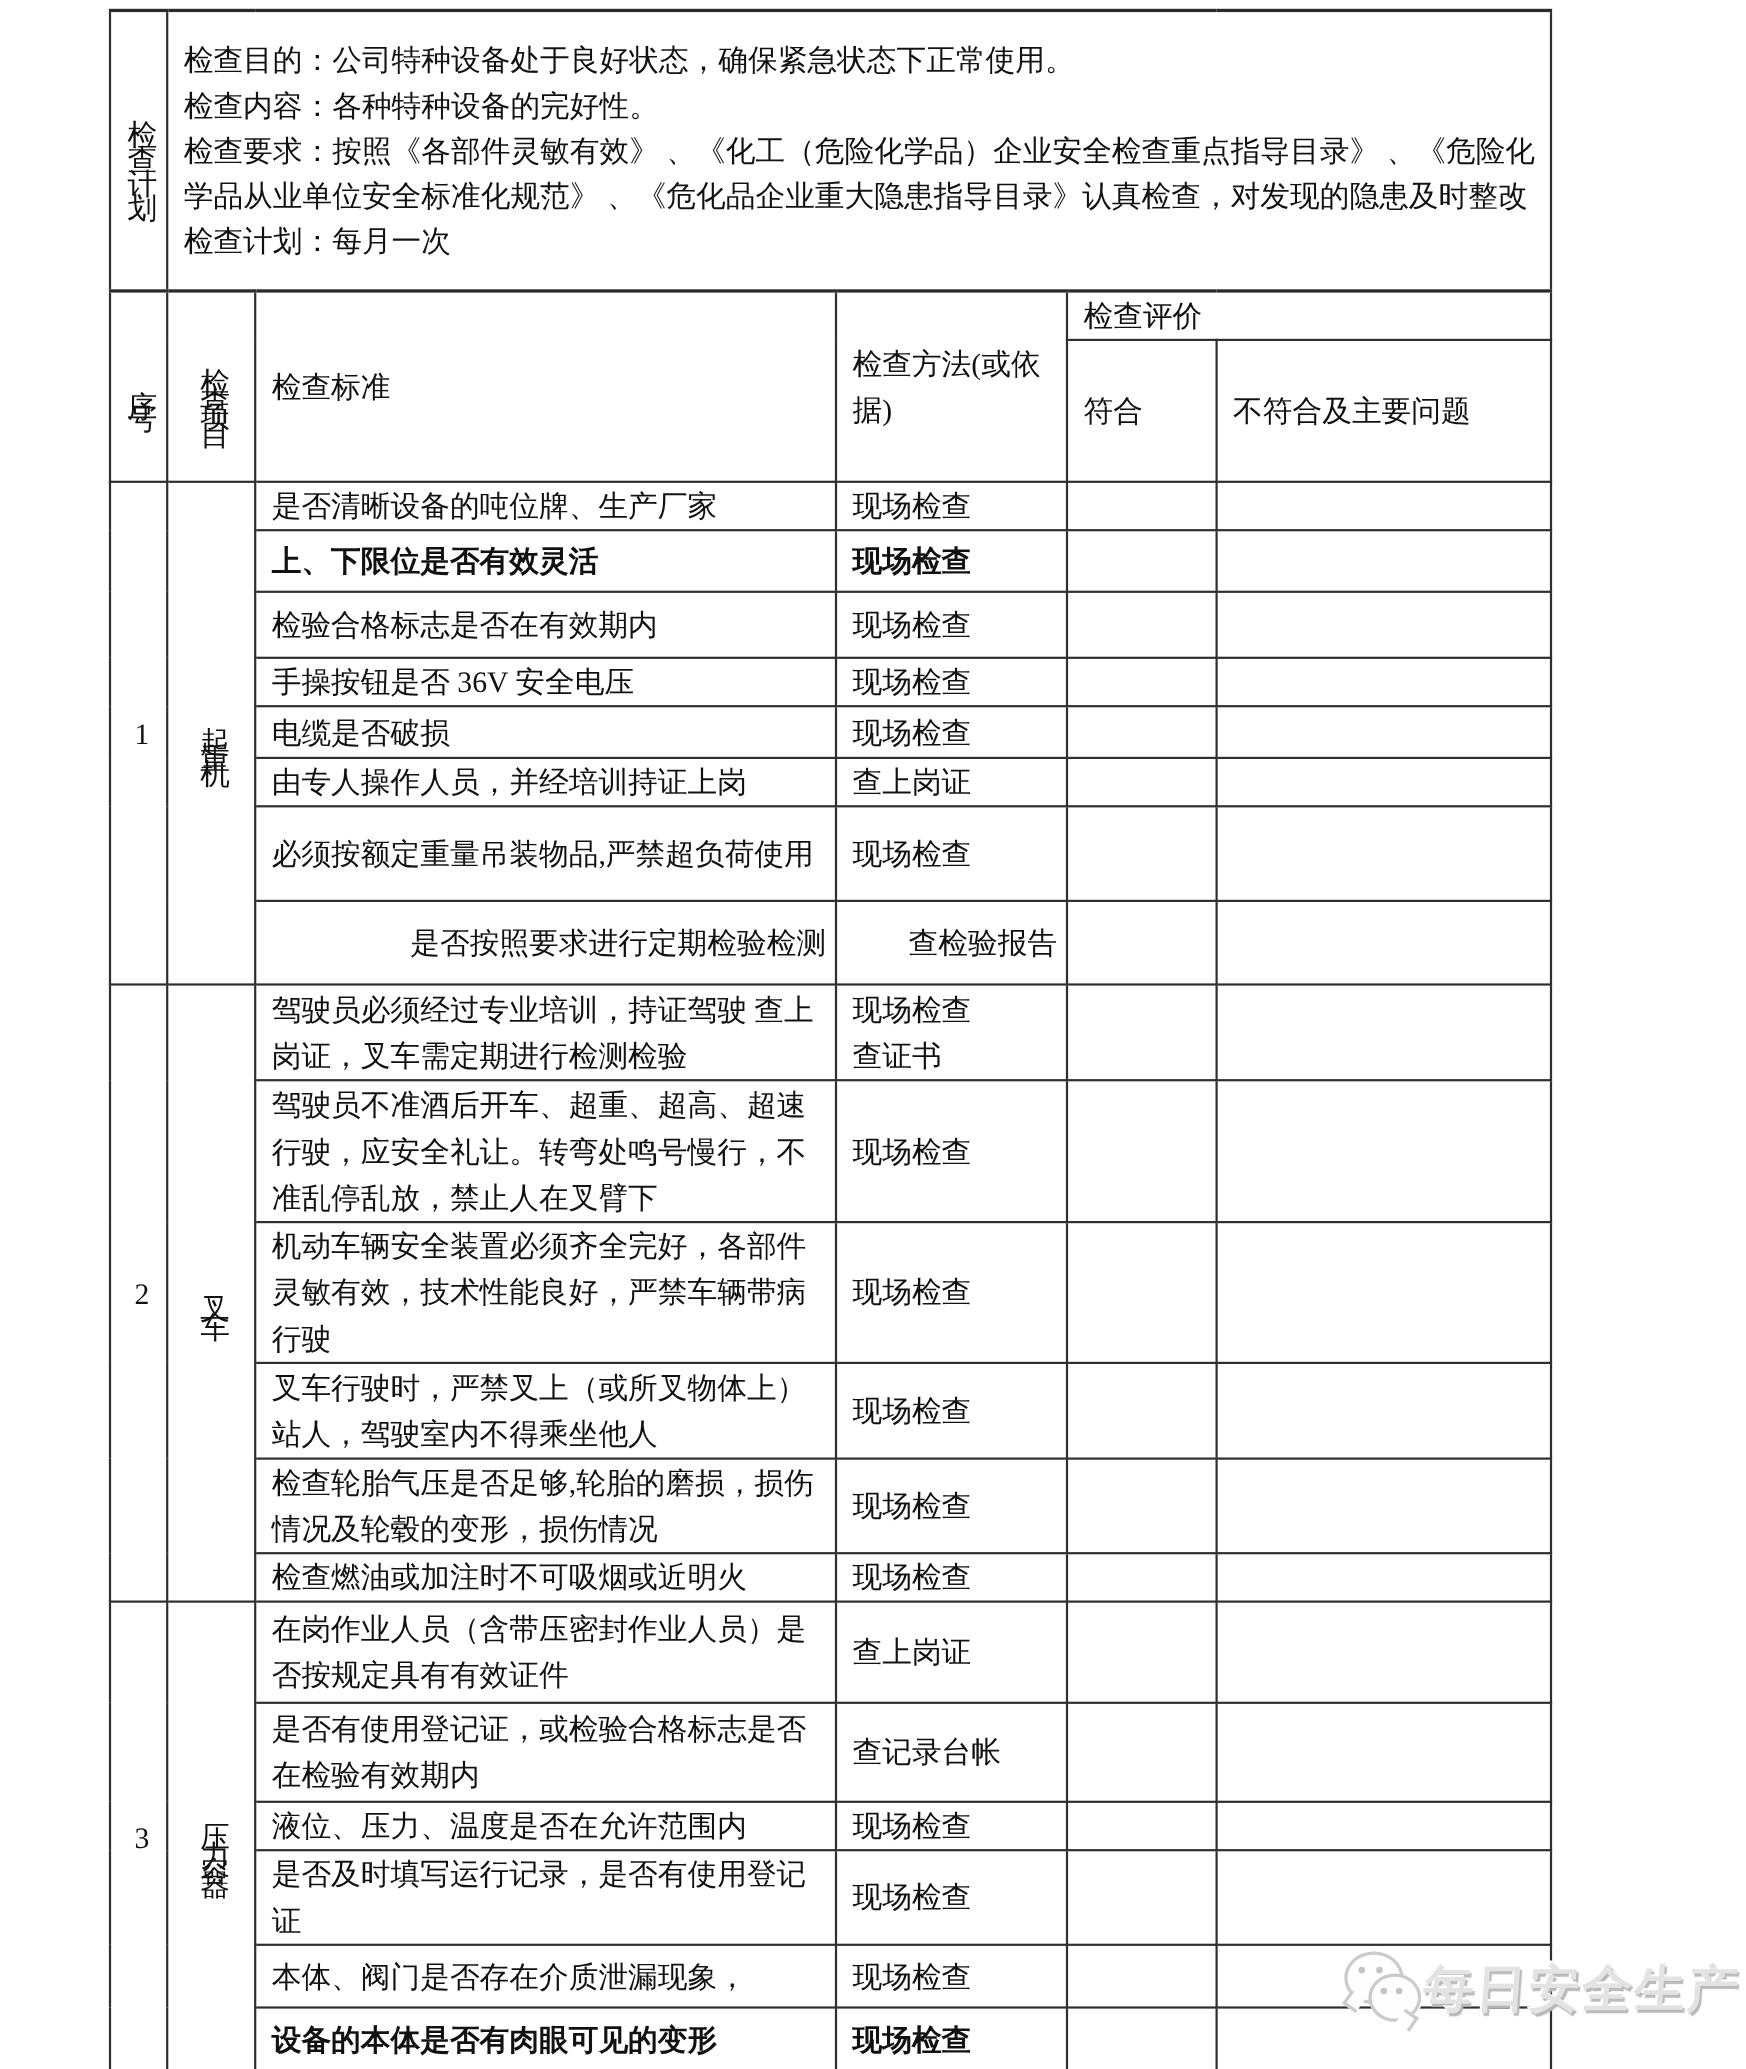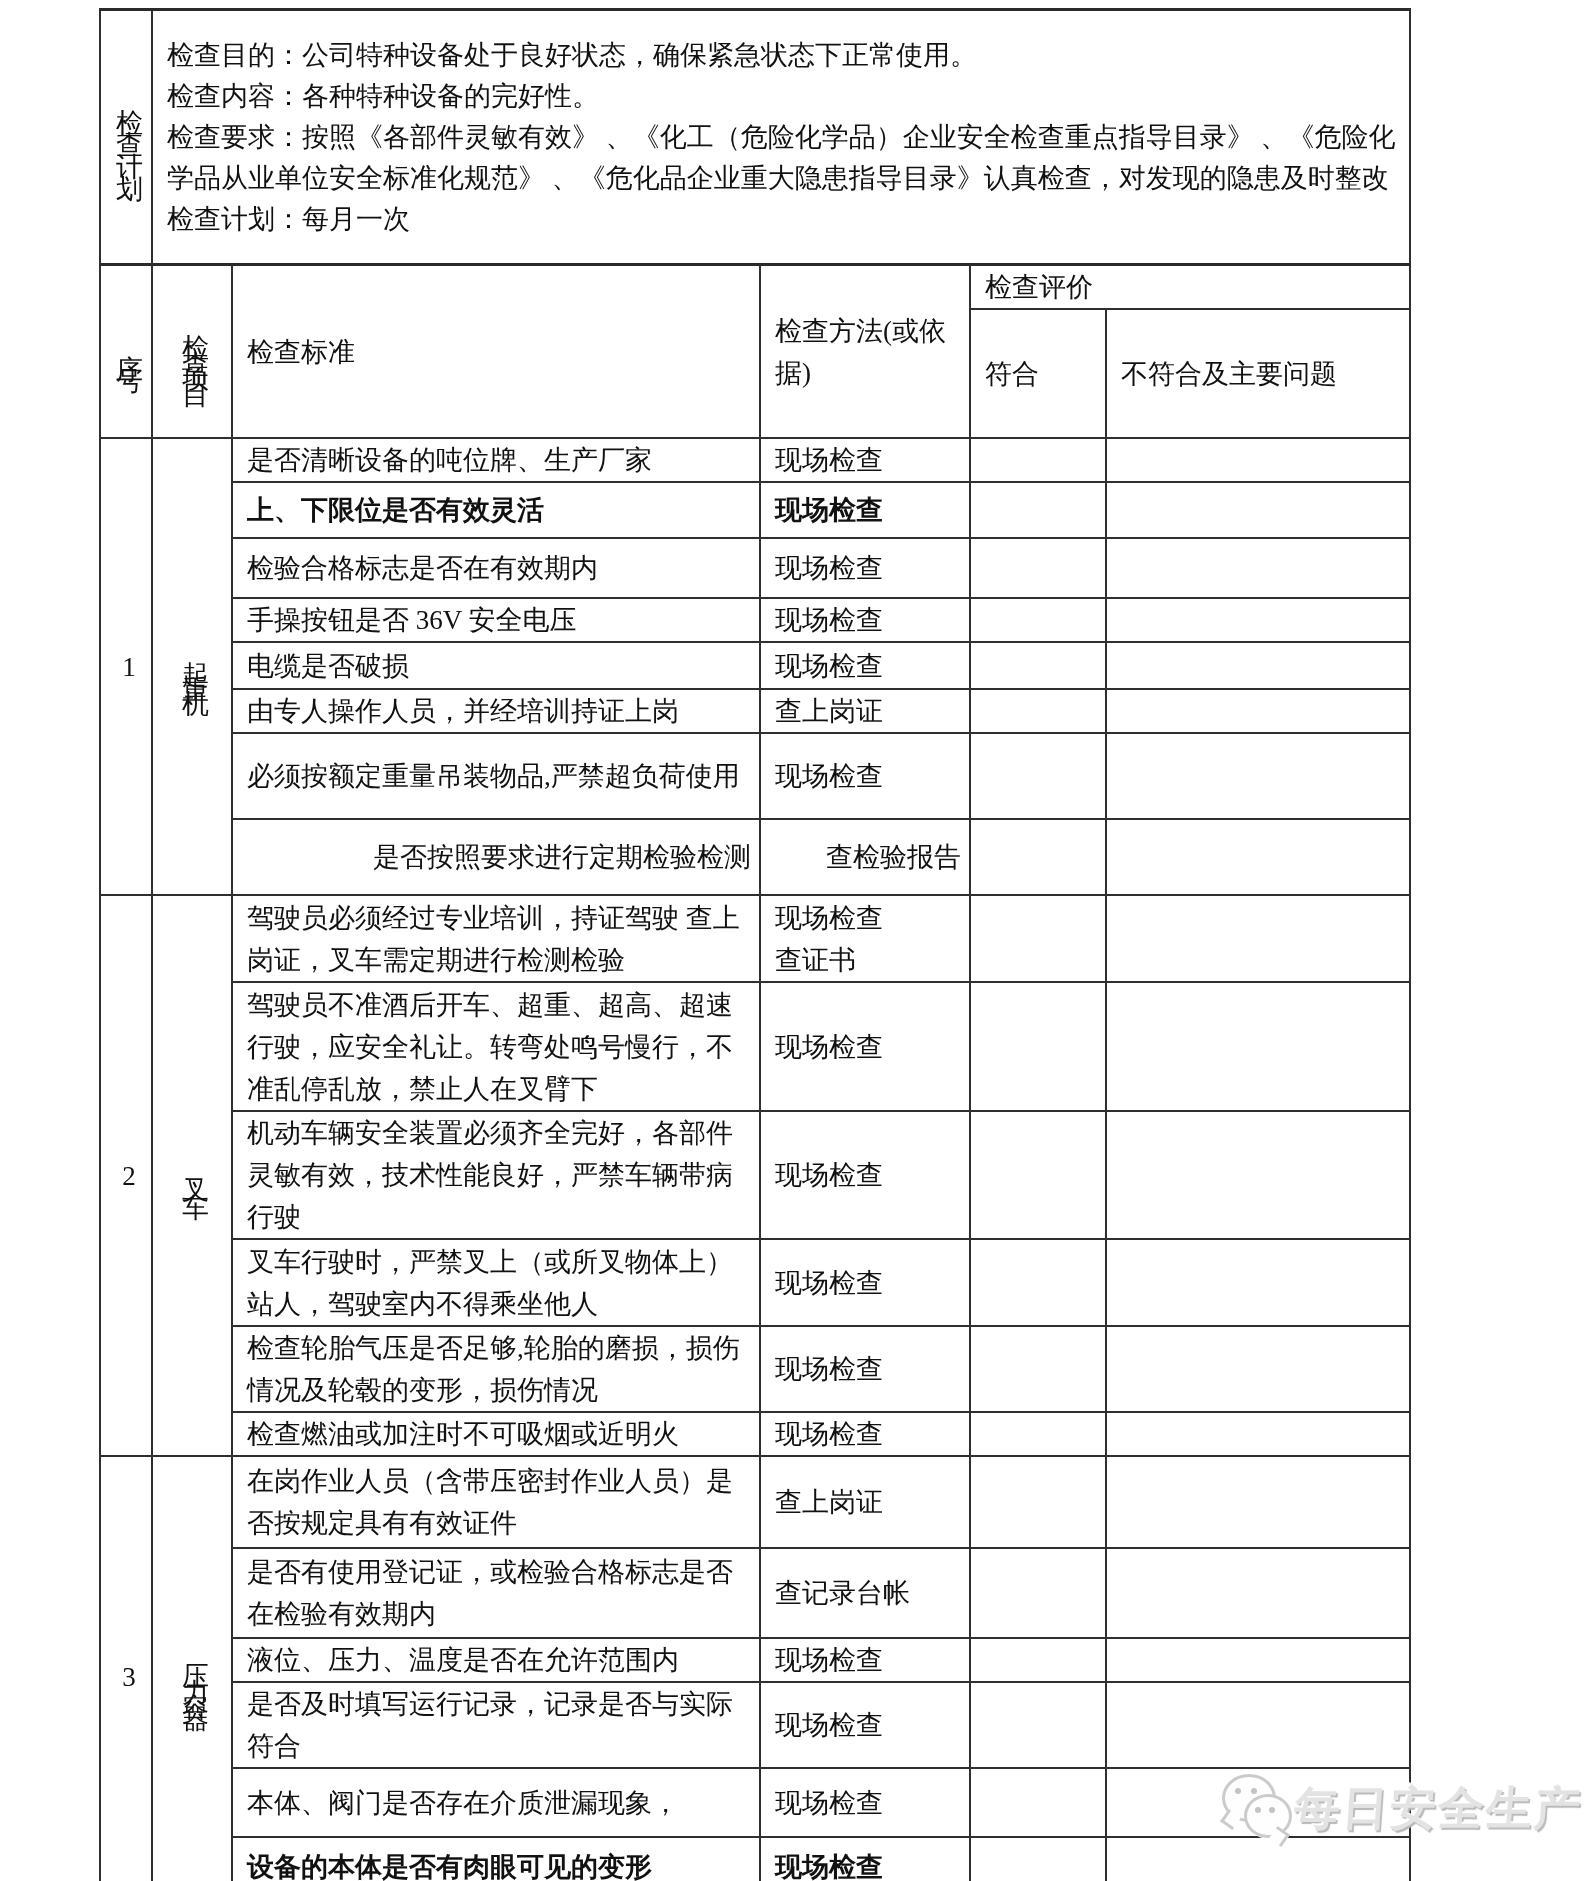"是否及时填写运行记录，记录是否与实际符合" td.std-cell { text: 记录是否与实际符合 -> 是否有使用登记证 }
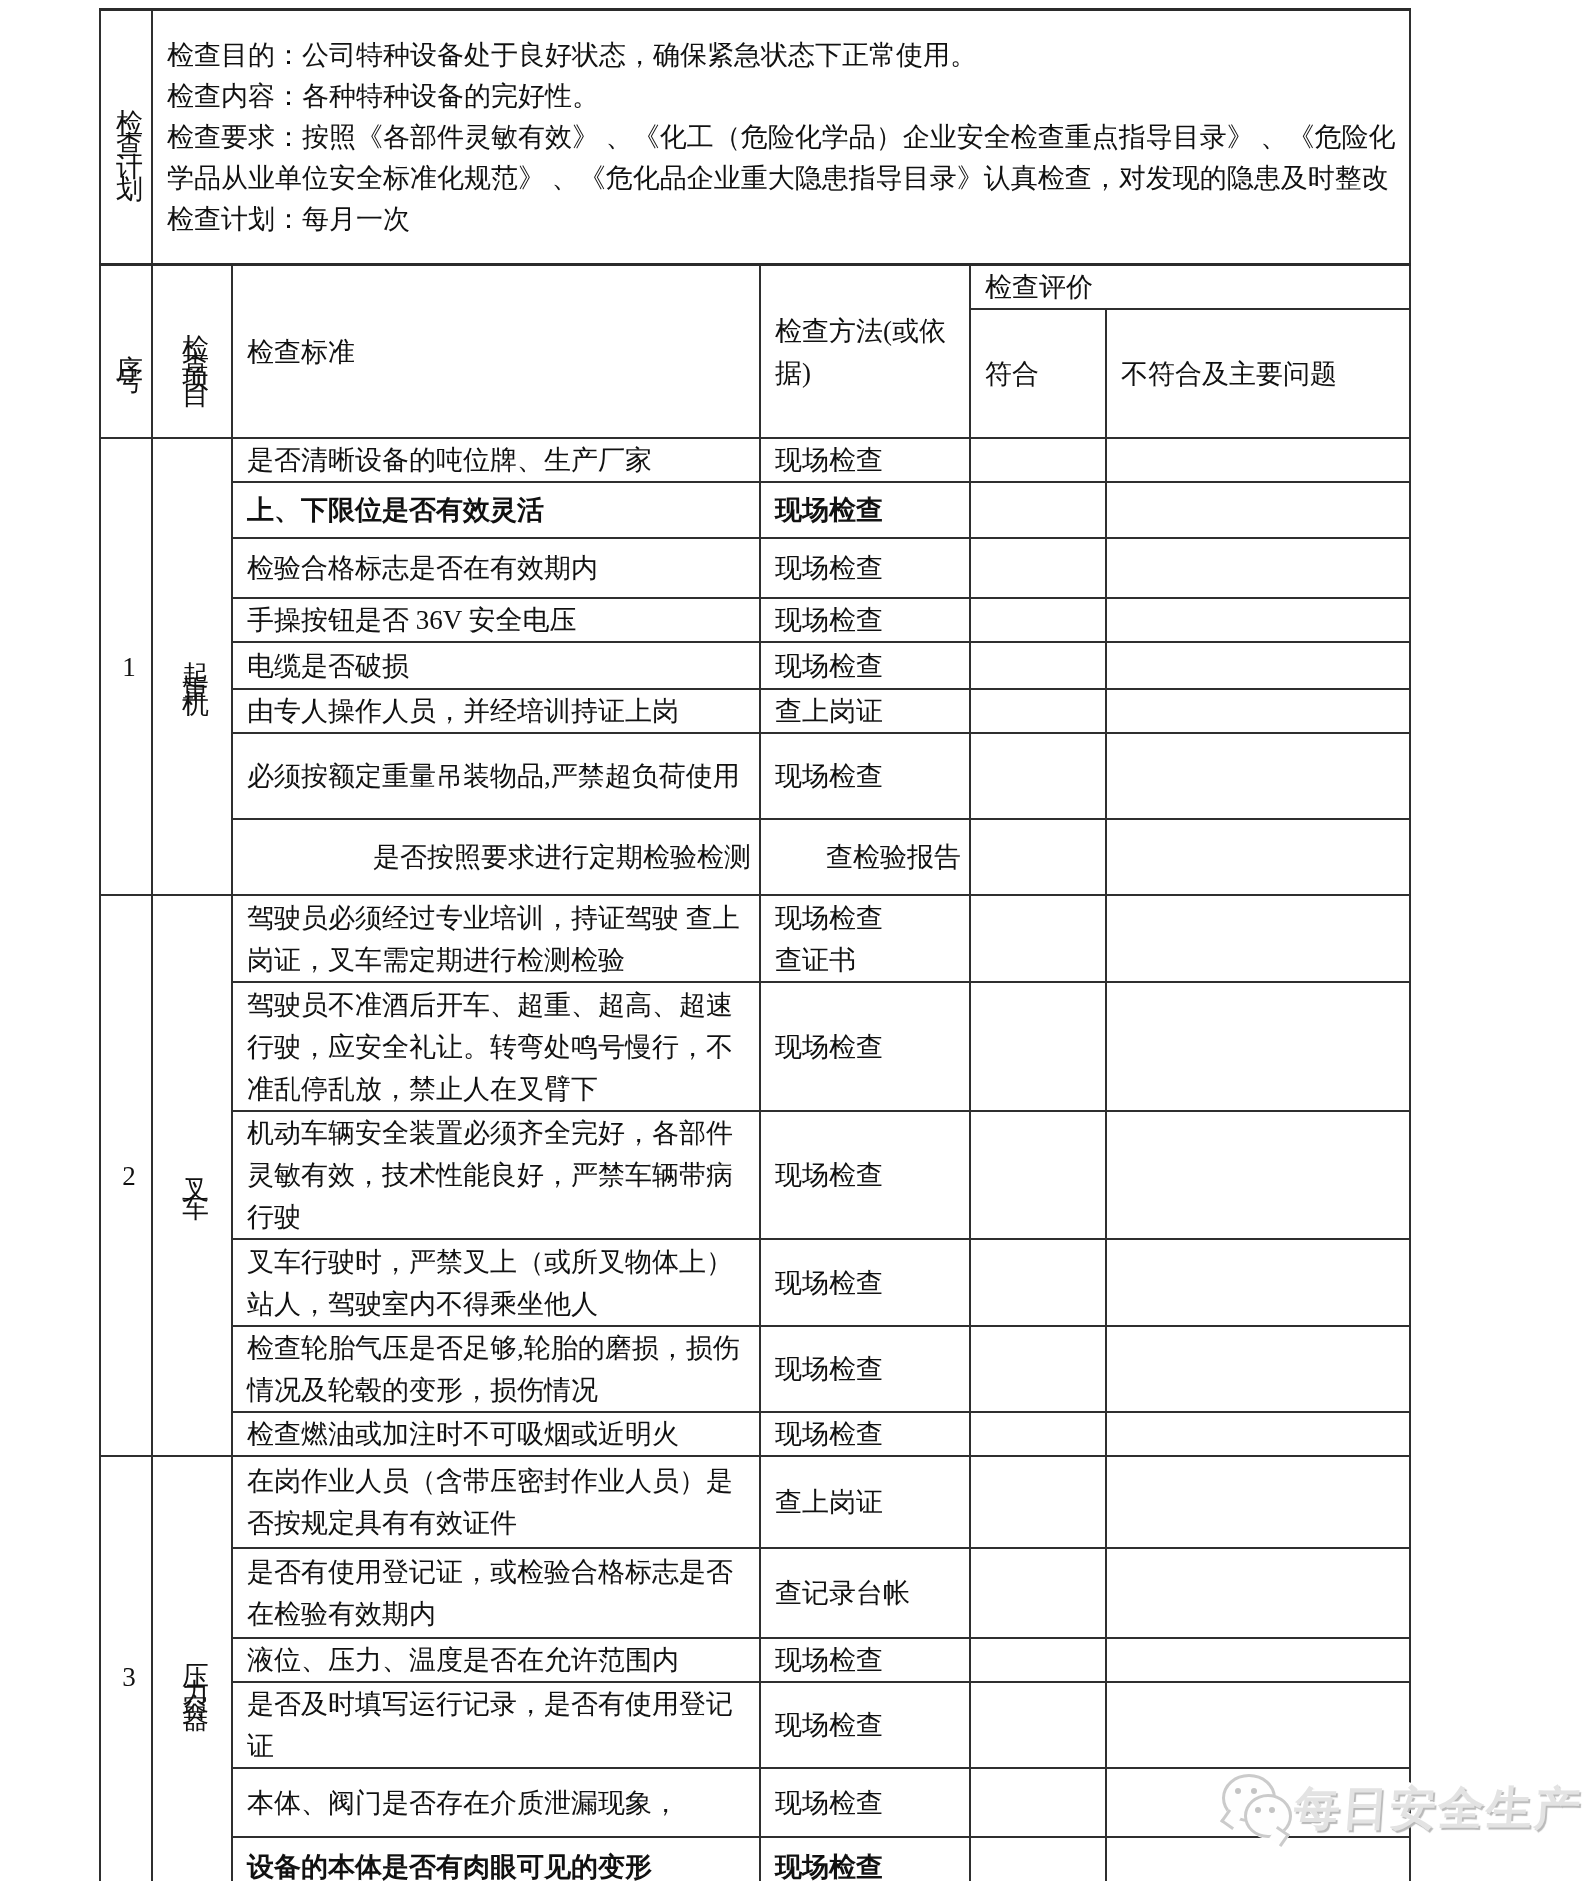"本体、阀门是否存在介质泄漏现象，" .rh59 { height: 69px -> 57px }
